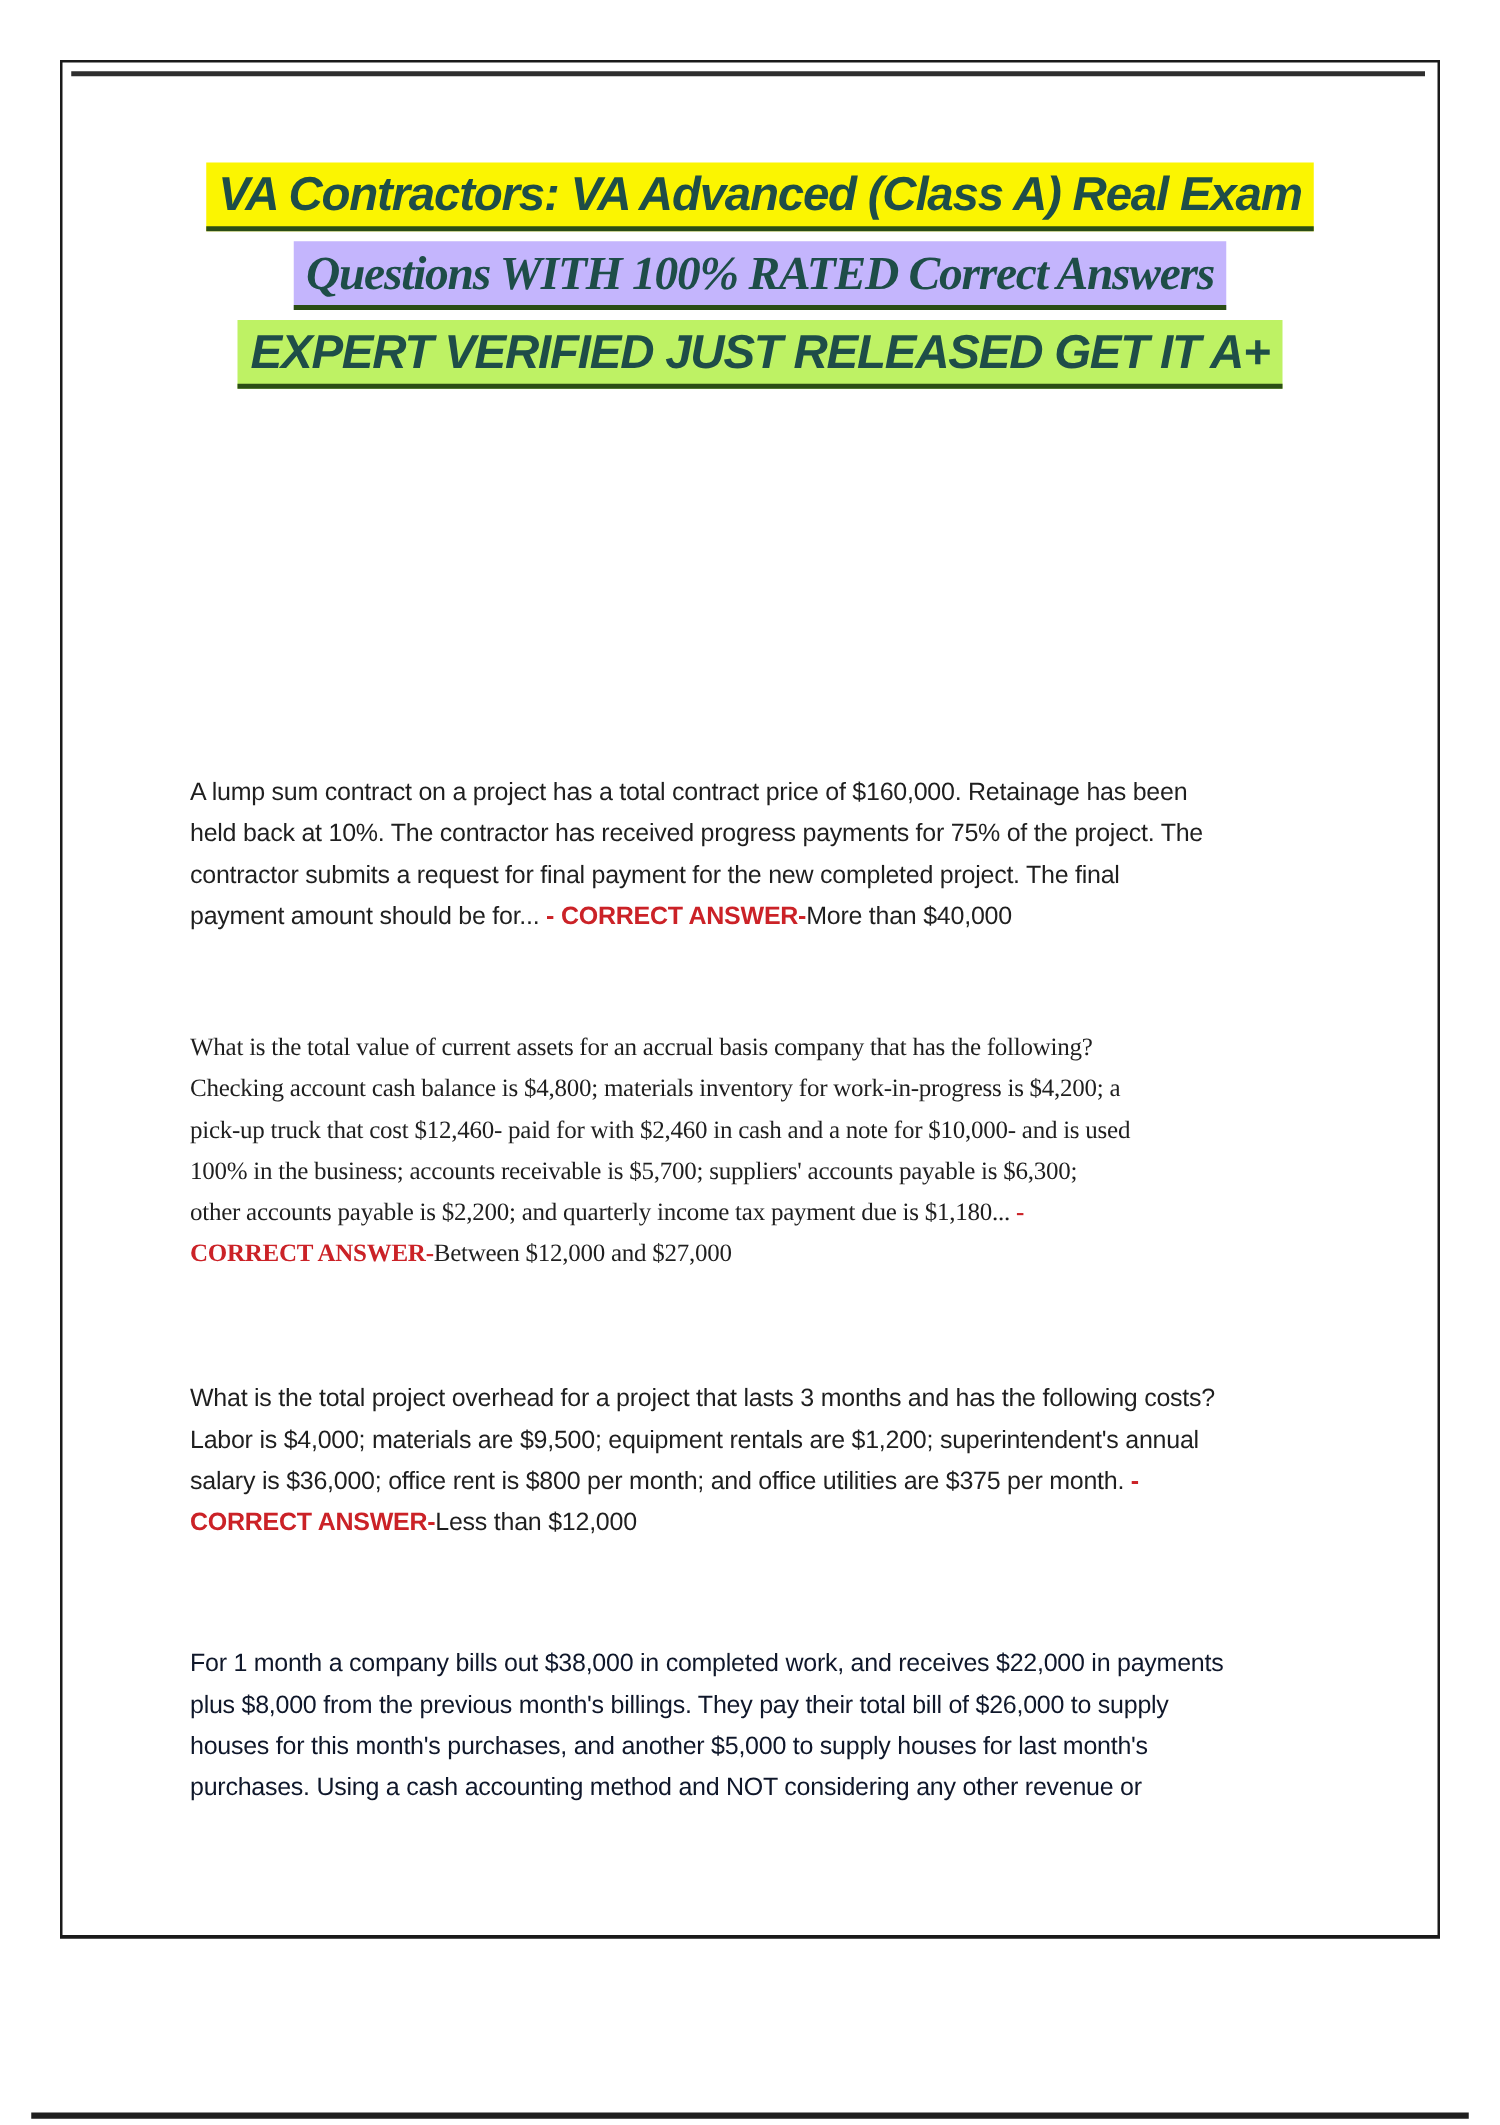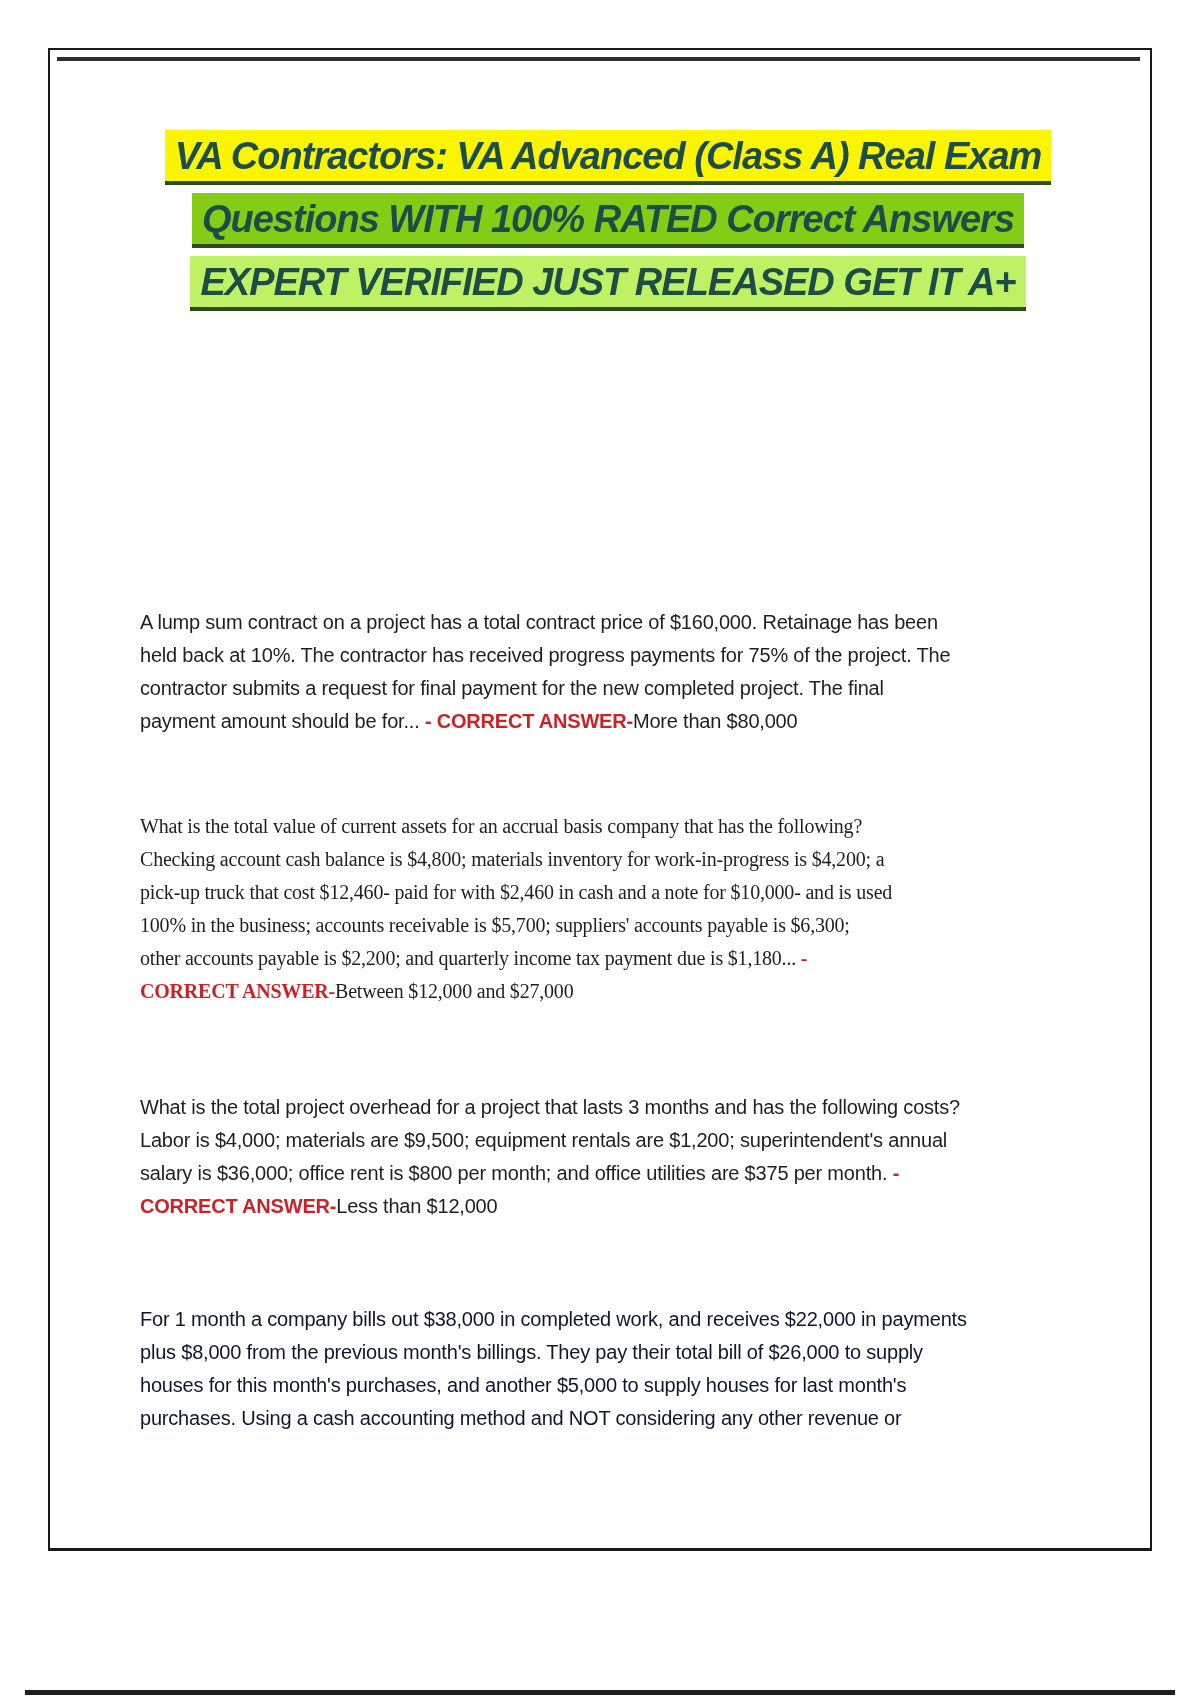"Questions WITH 100% RATED Correct" span.hl { background: #84cc16 -> #c4b5fd; font-family: none -> Liberation Serif, serif }
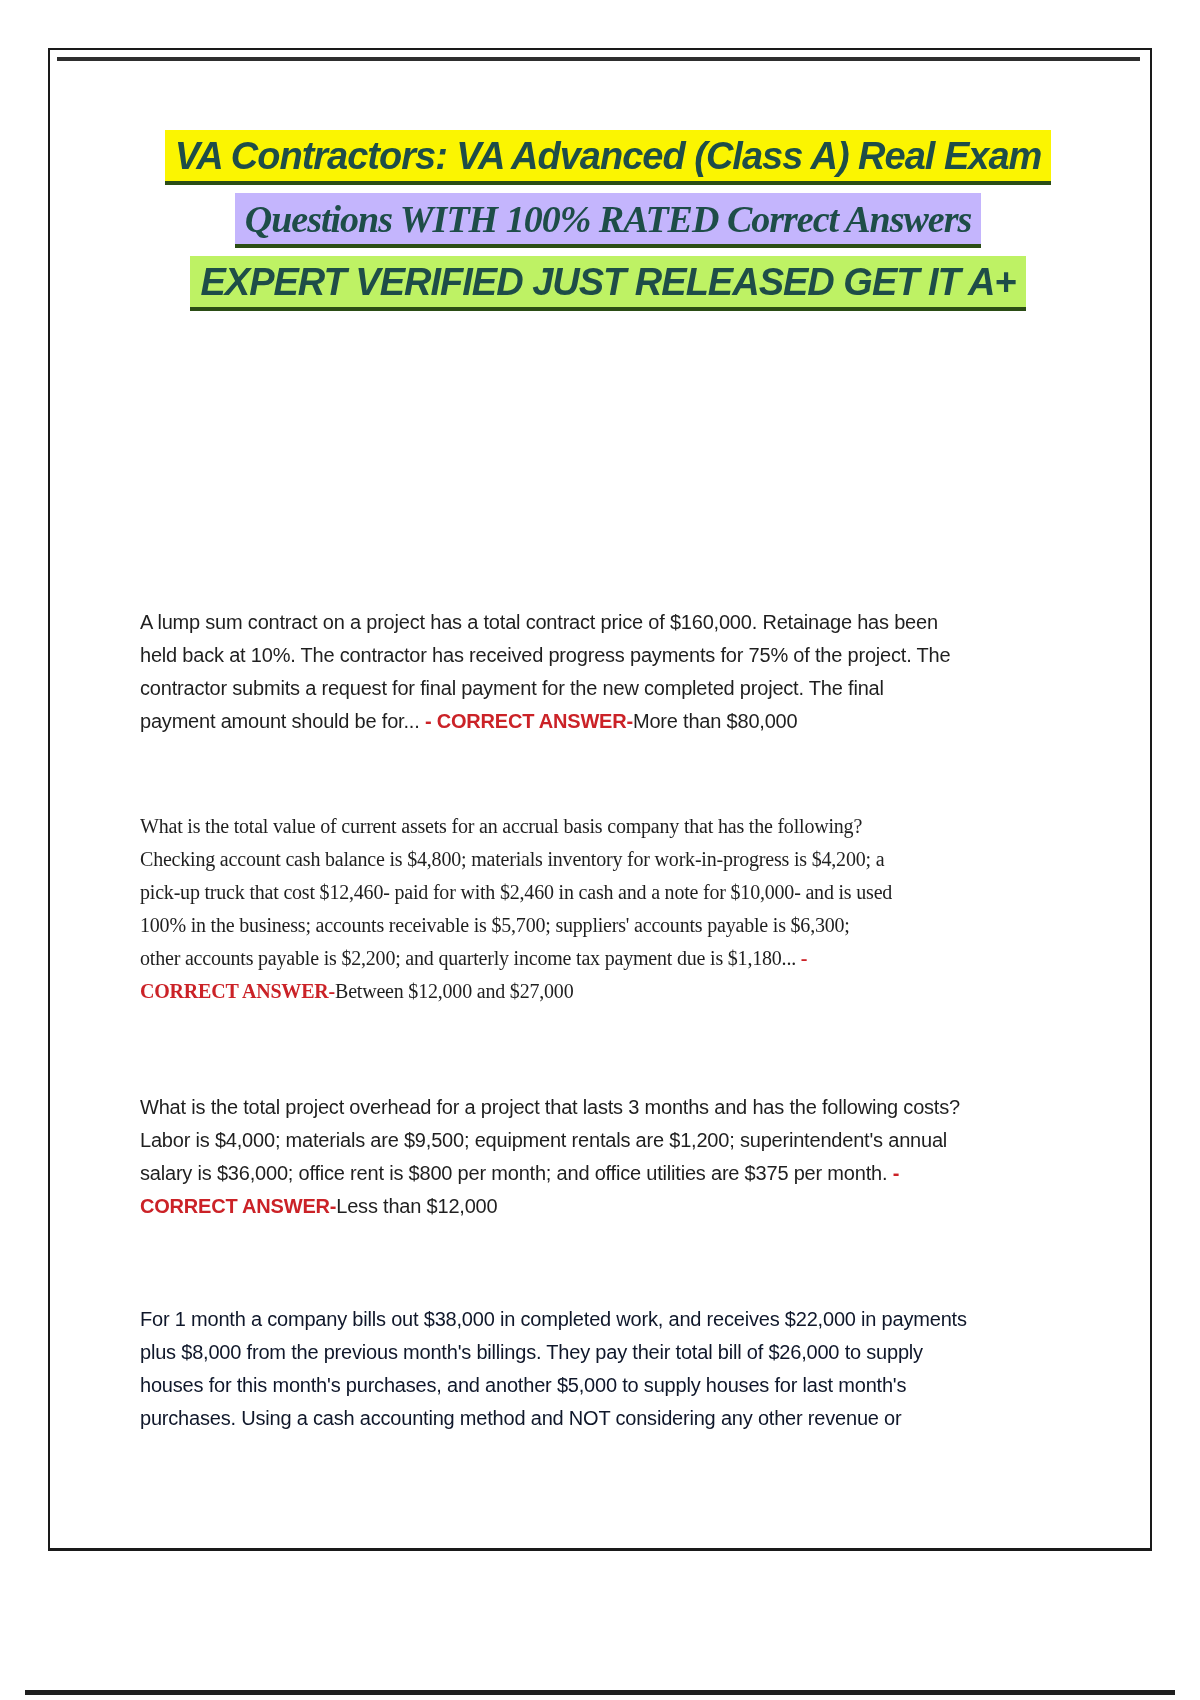"A lump sum contract on" .para { margin: 4px -> 16px }
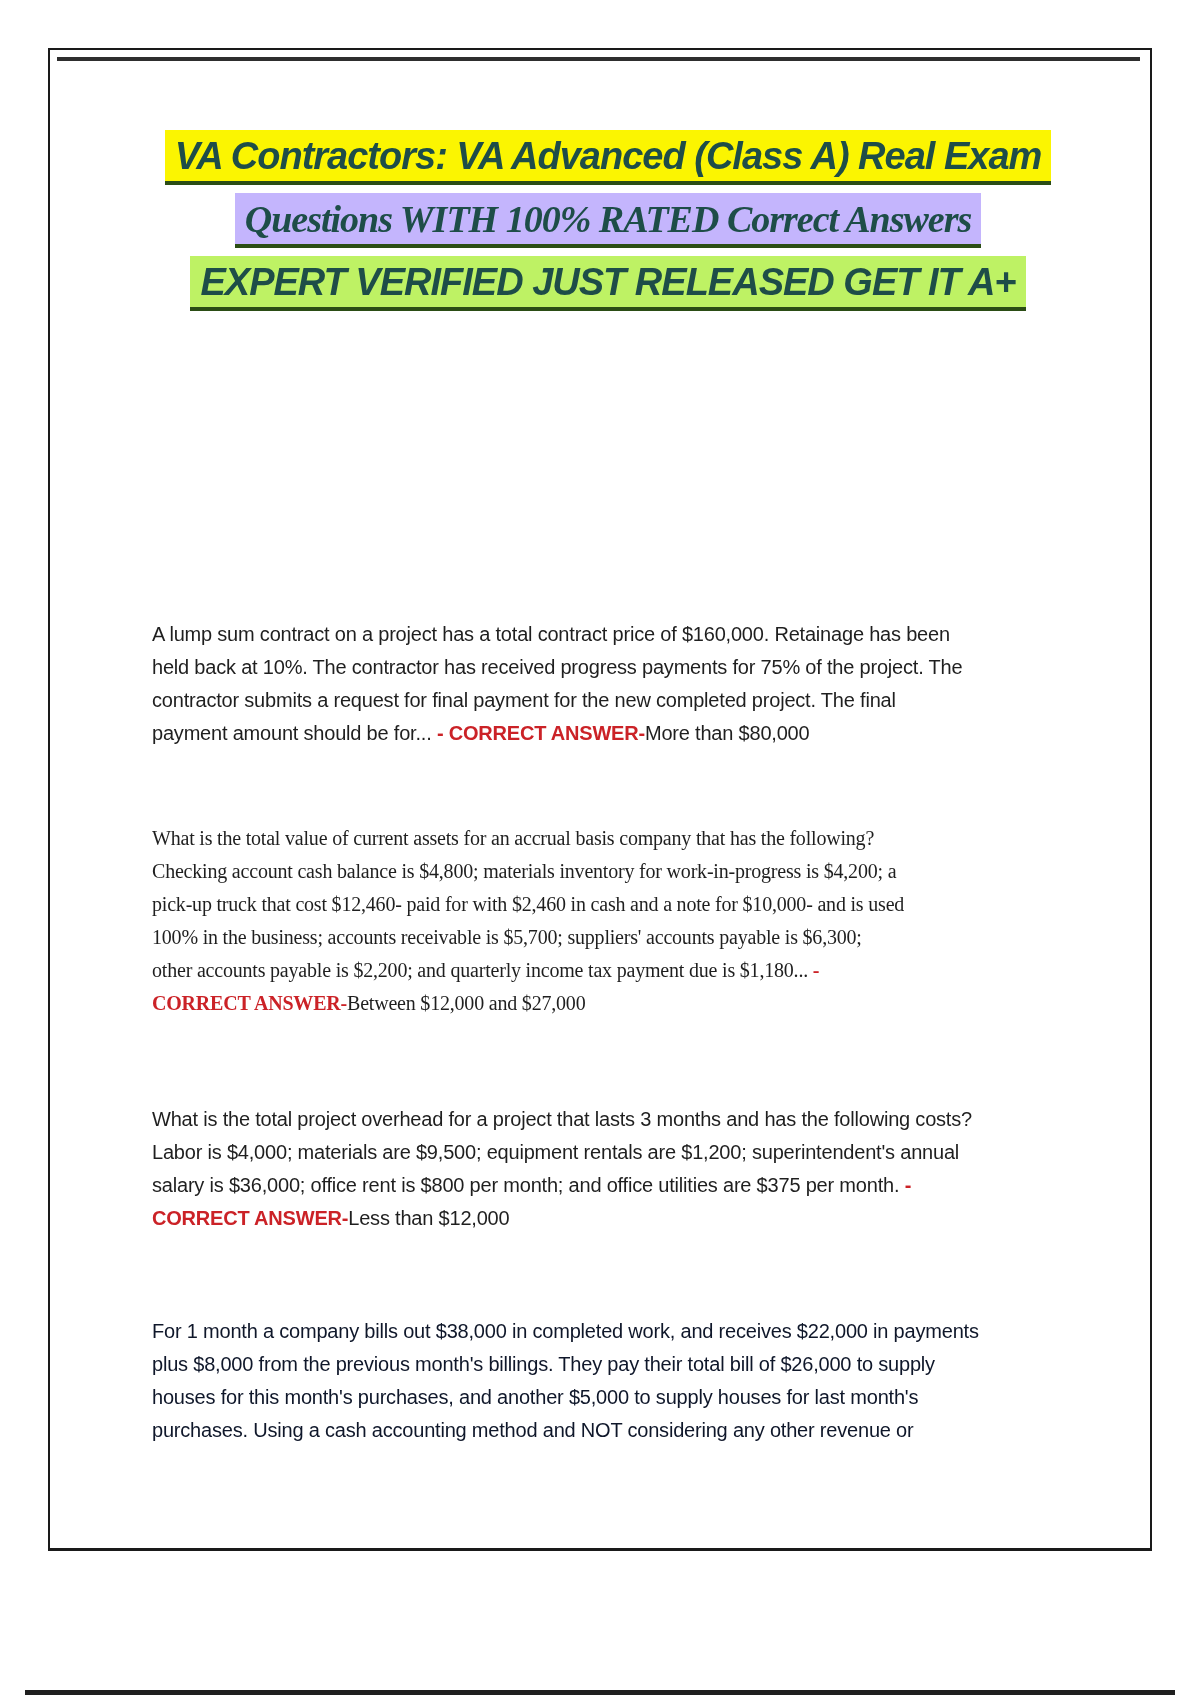"More than $80,000" span { text: $80,000 -> $40,000 }
